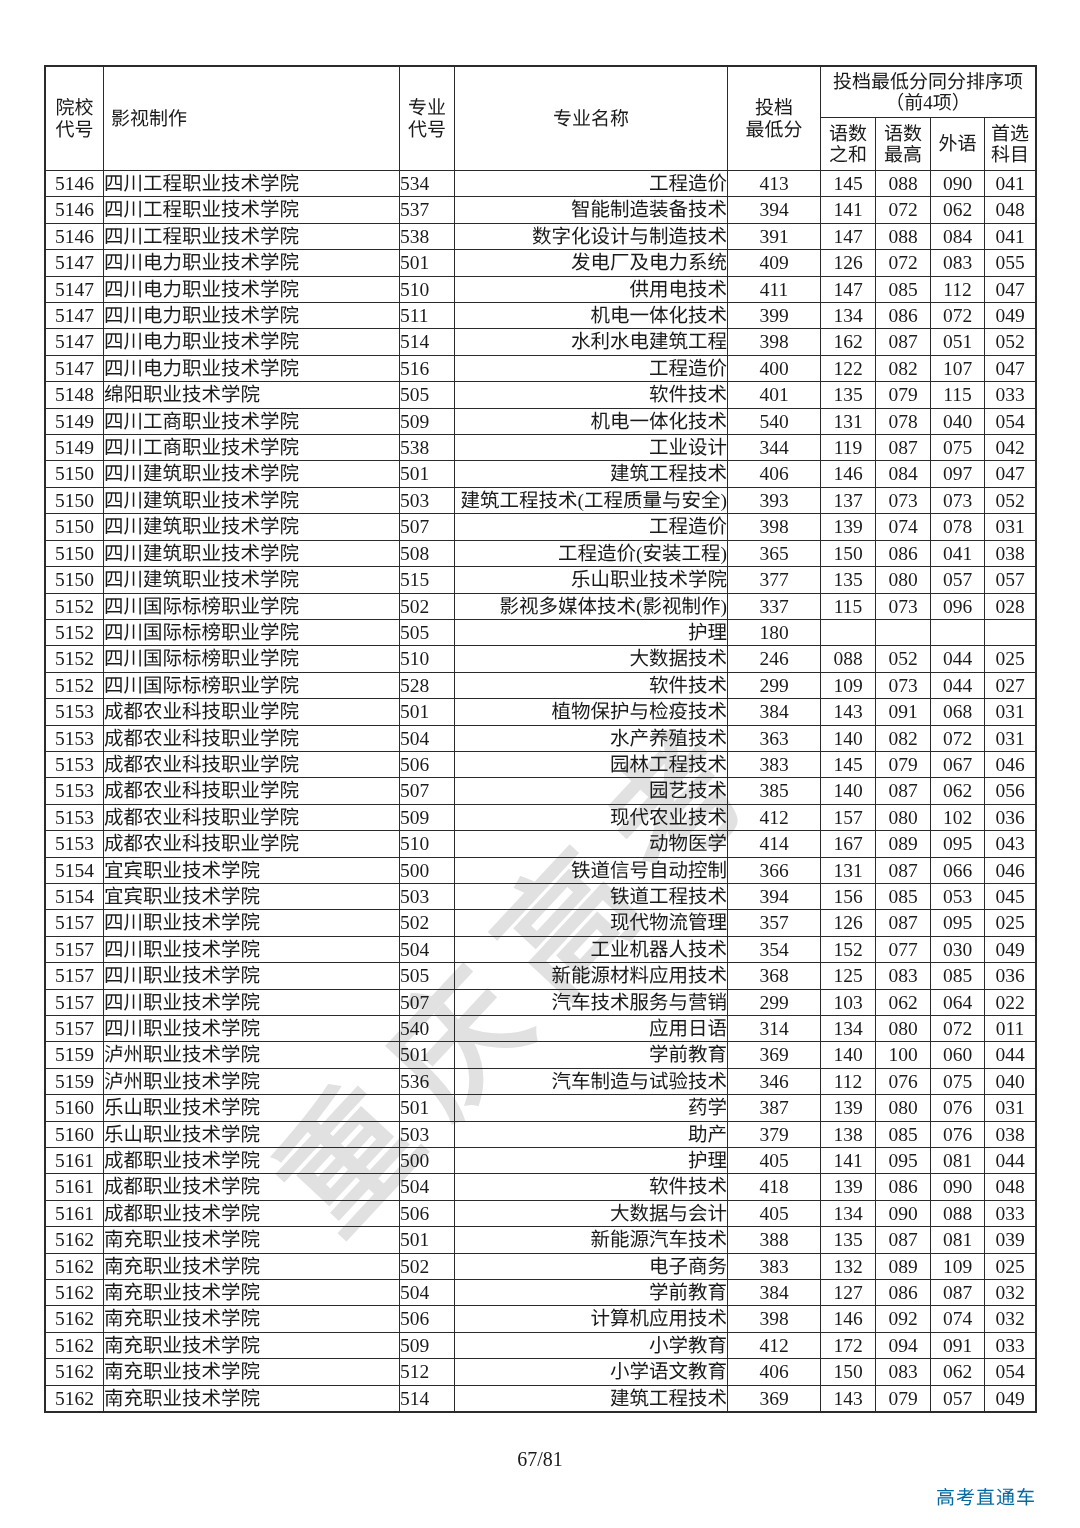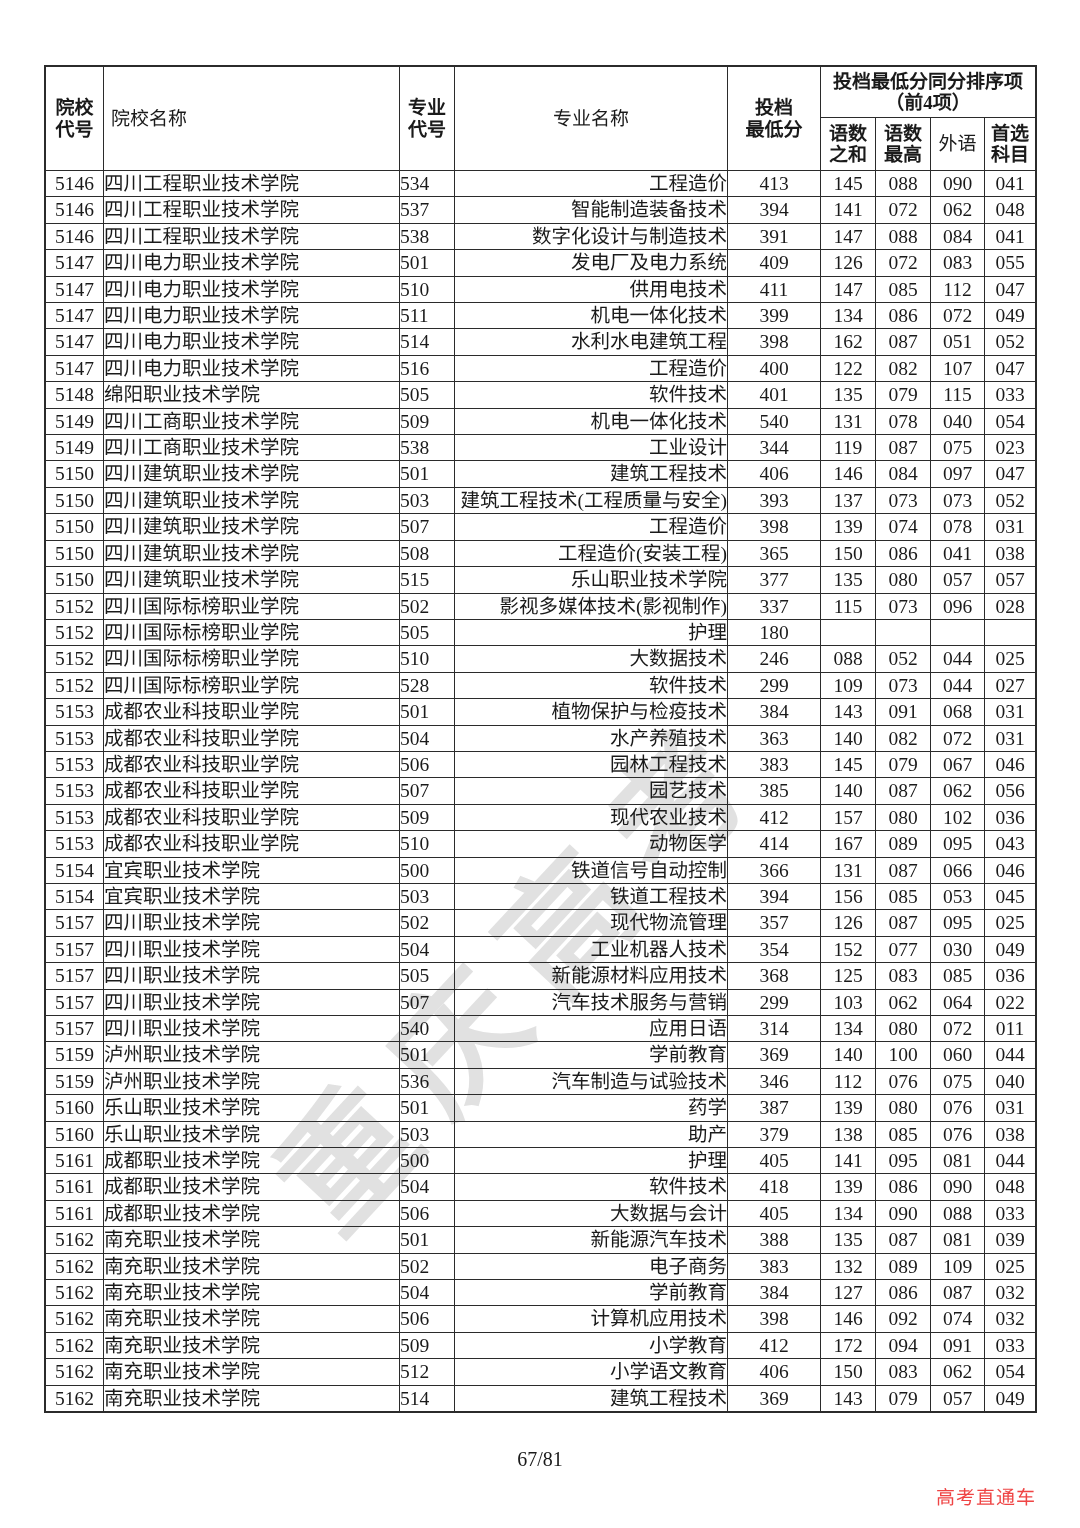"投档最低分同分排序项" .hdr-stack { font-weight: bold -> none }
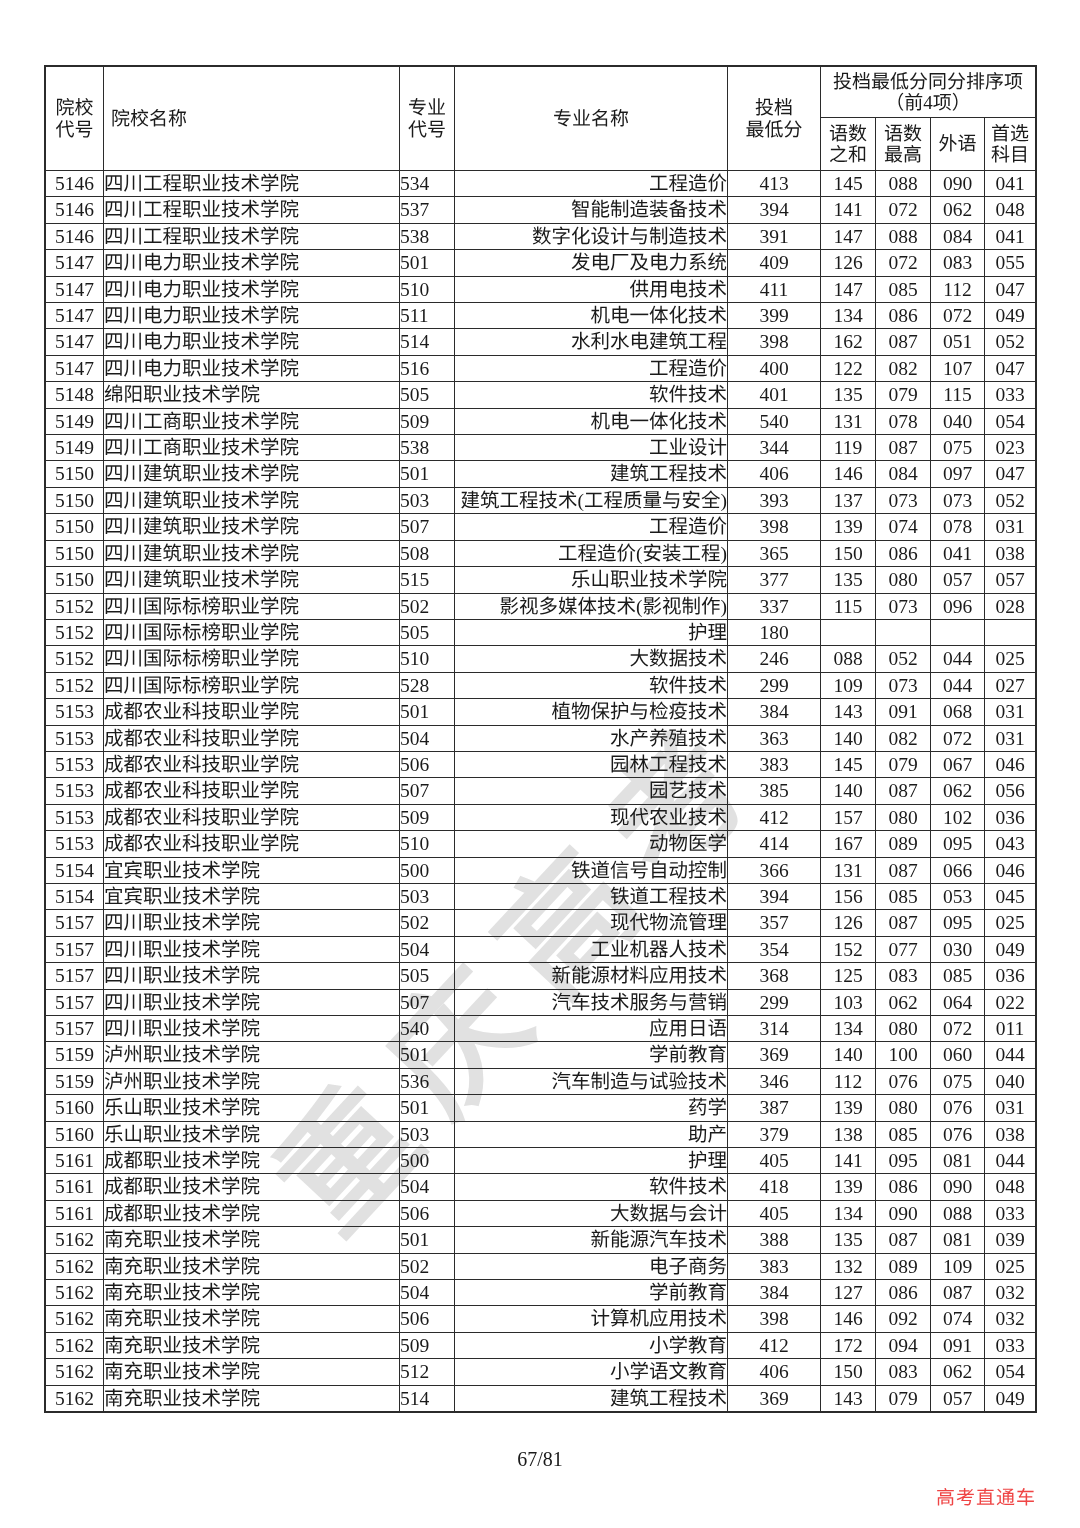"院校名称" th.th-tall { text: 院校名称 -> 影视制作 }
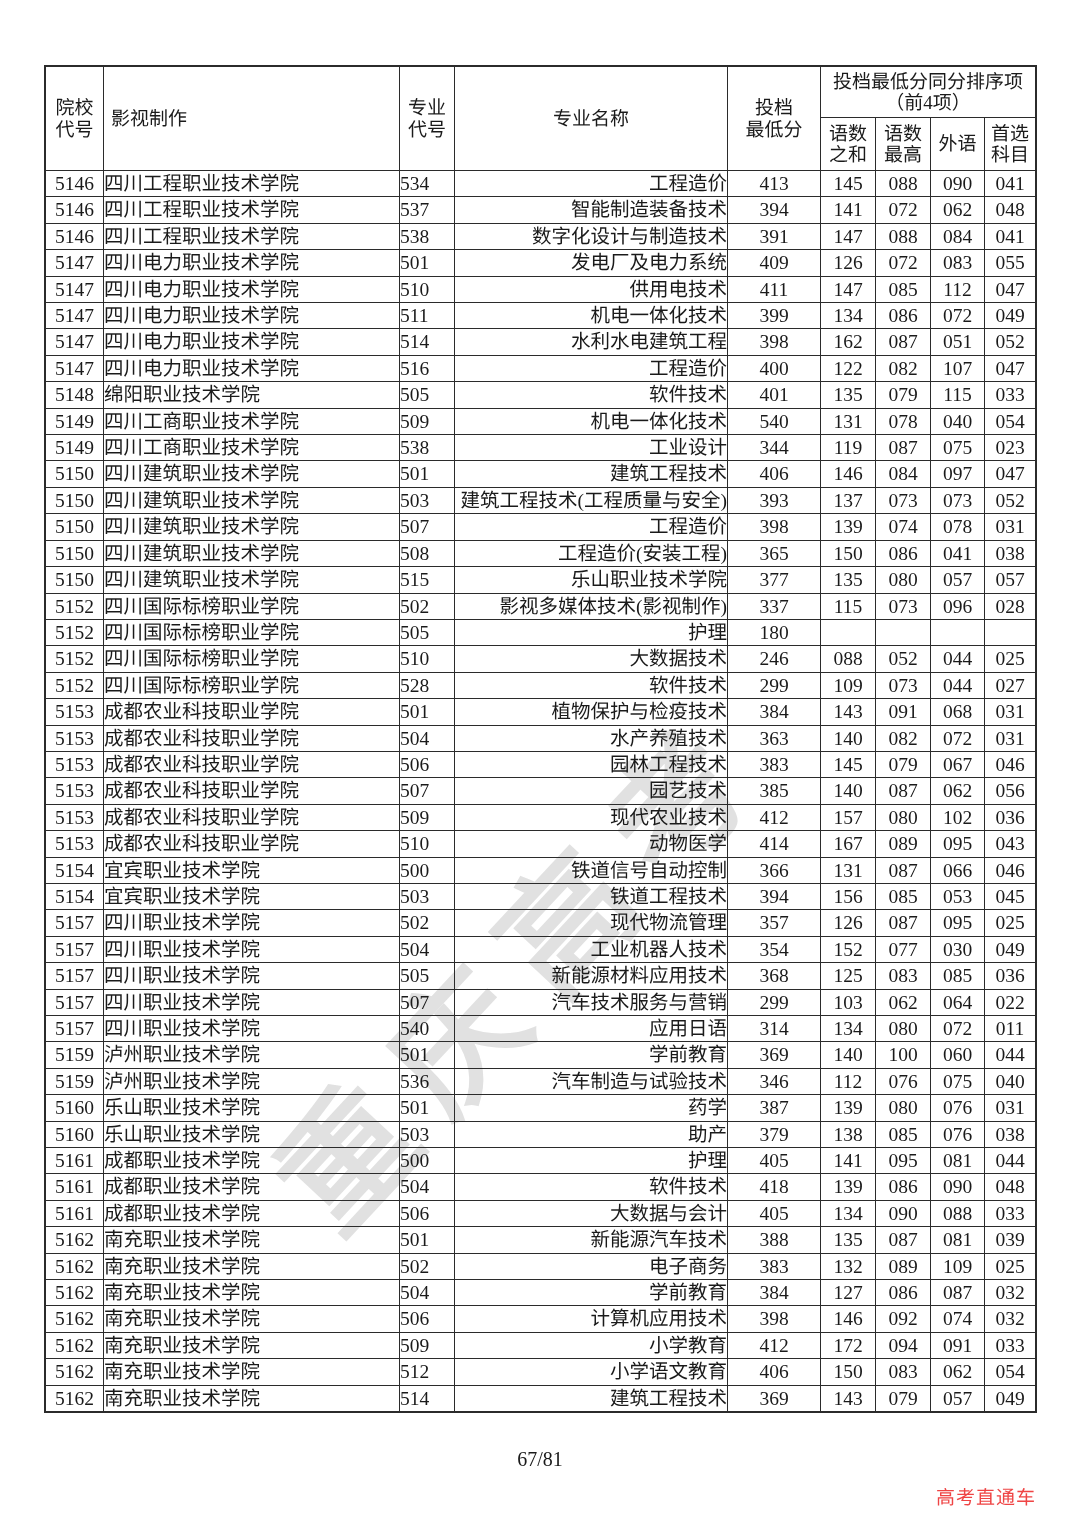"023" td.c-num { text: 023 -> 042 }
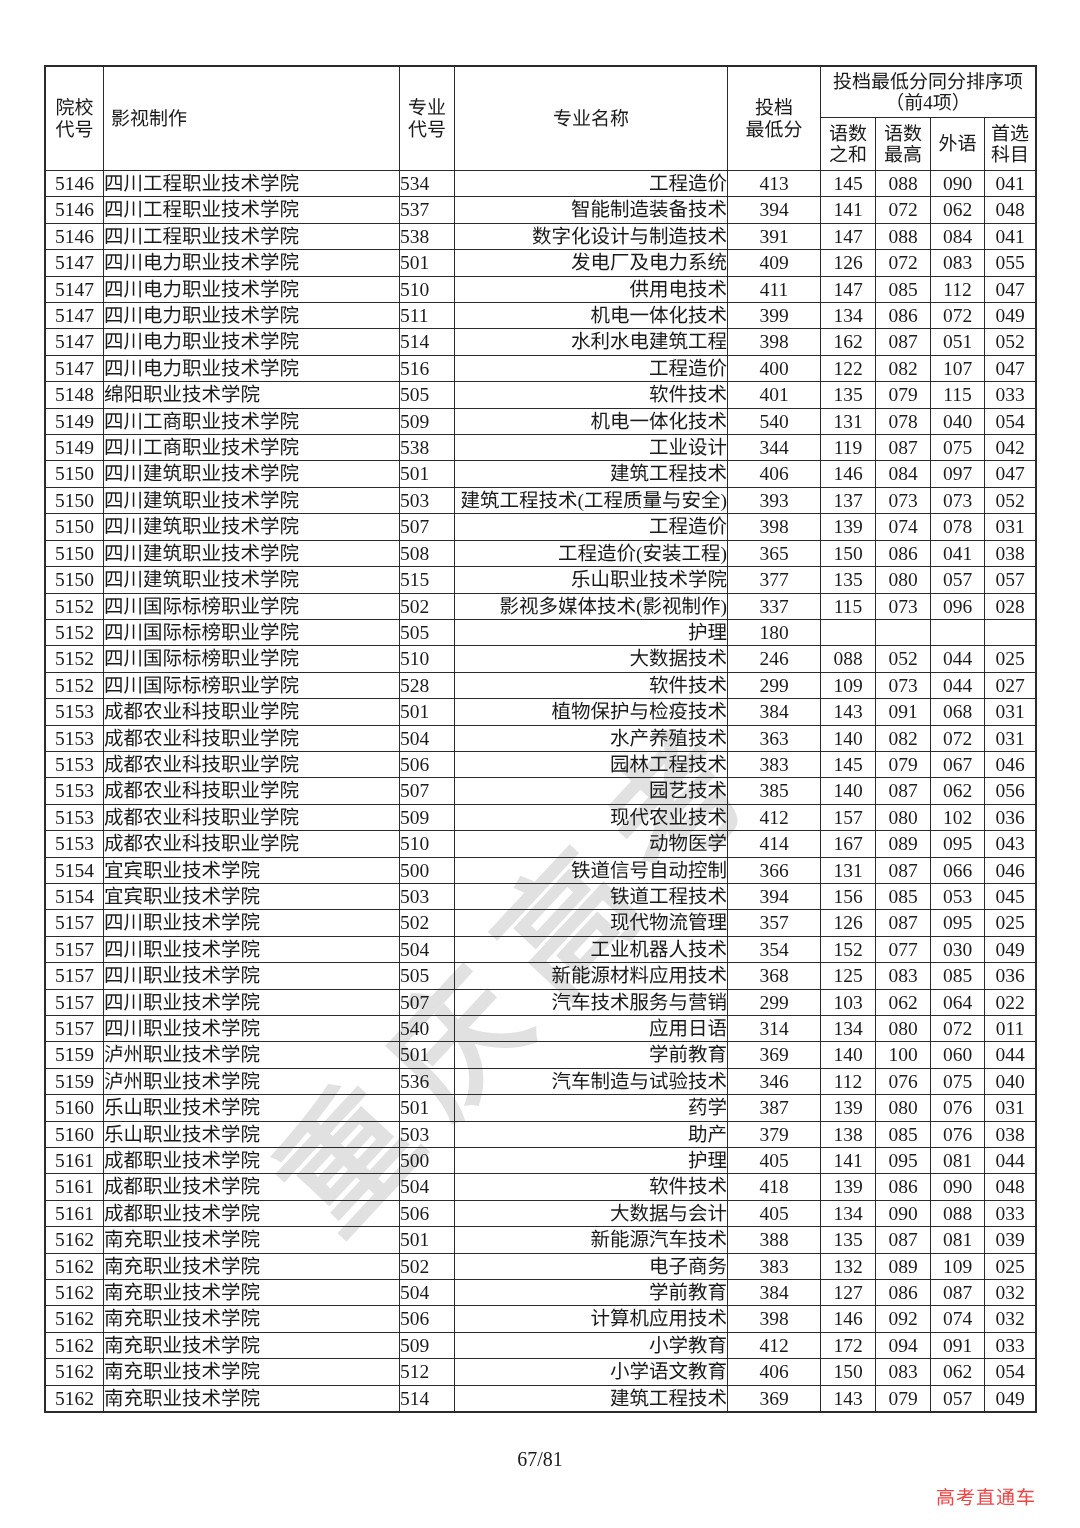"高考直通车" #brand-mark { color: #ef4444 -> #0369a1 }
